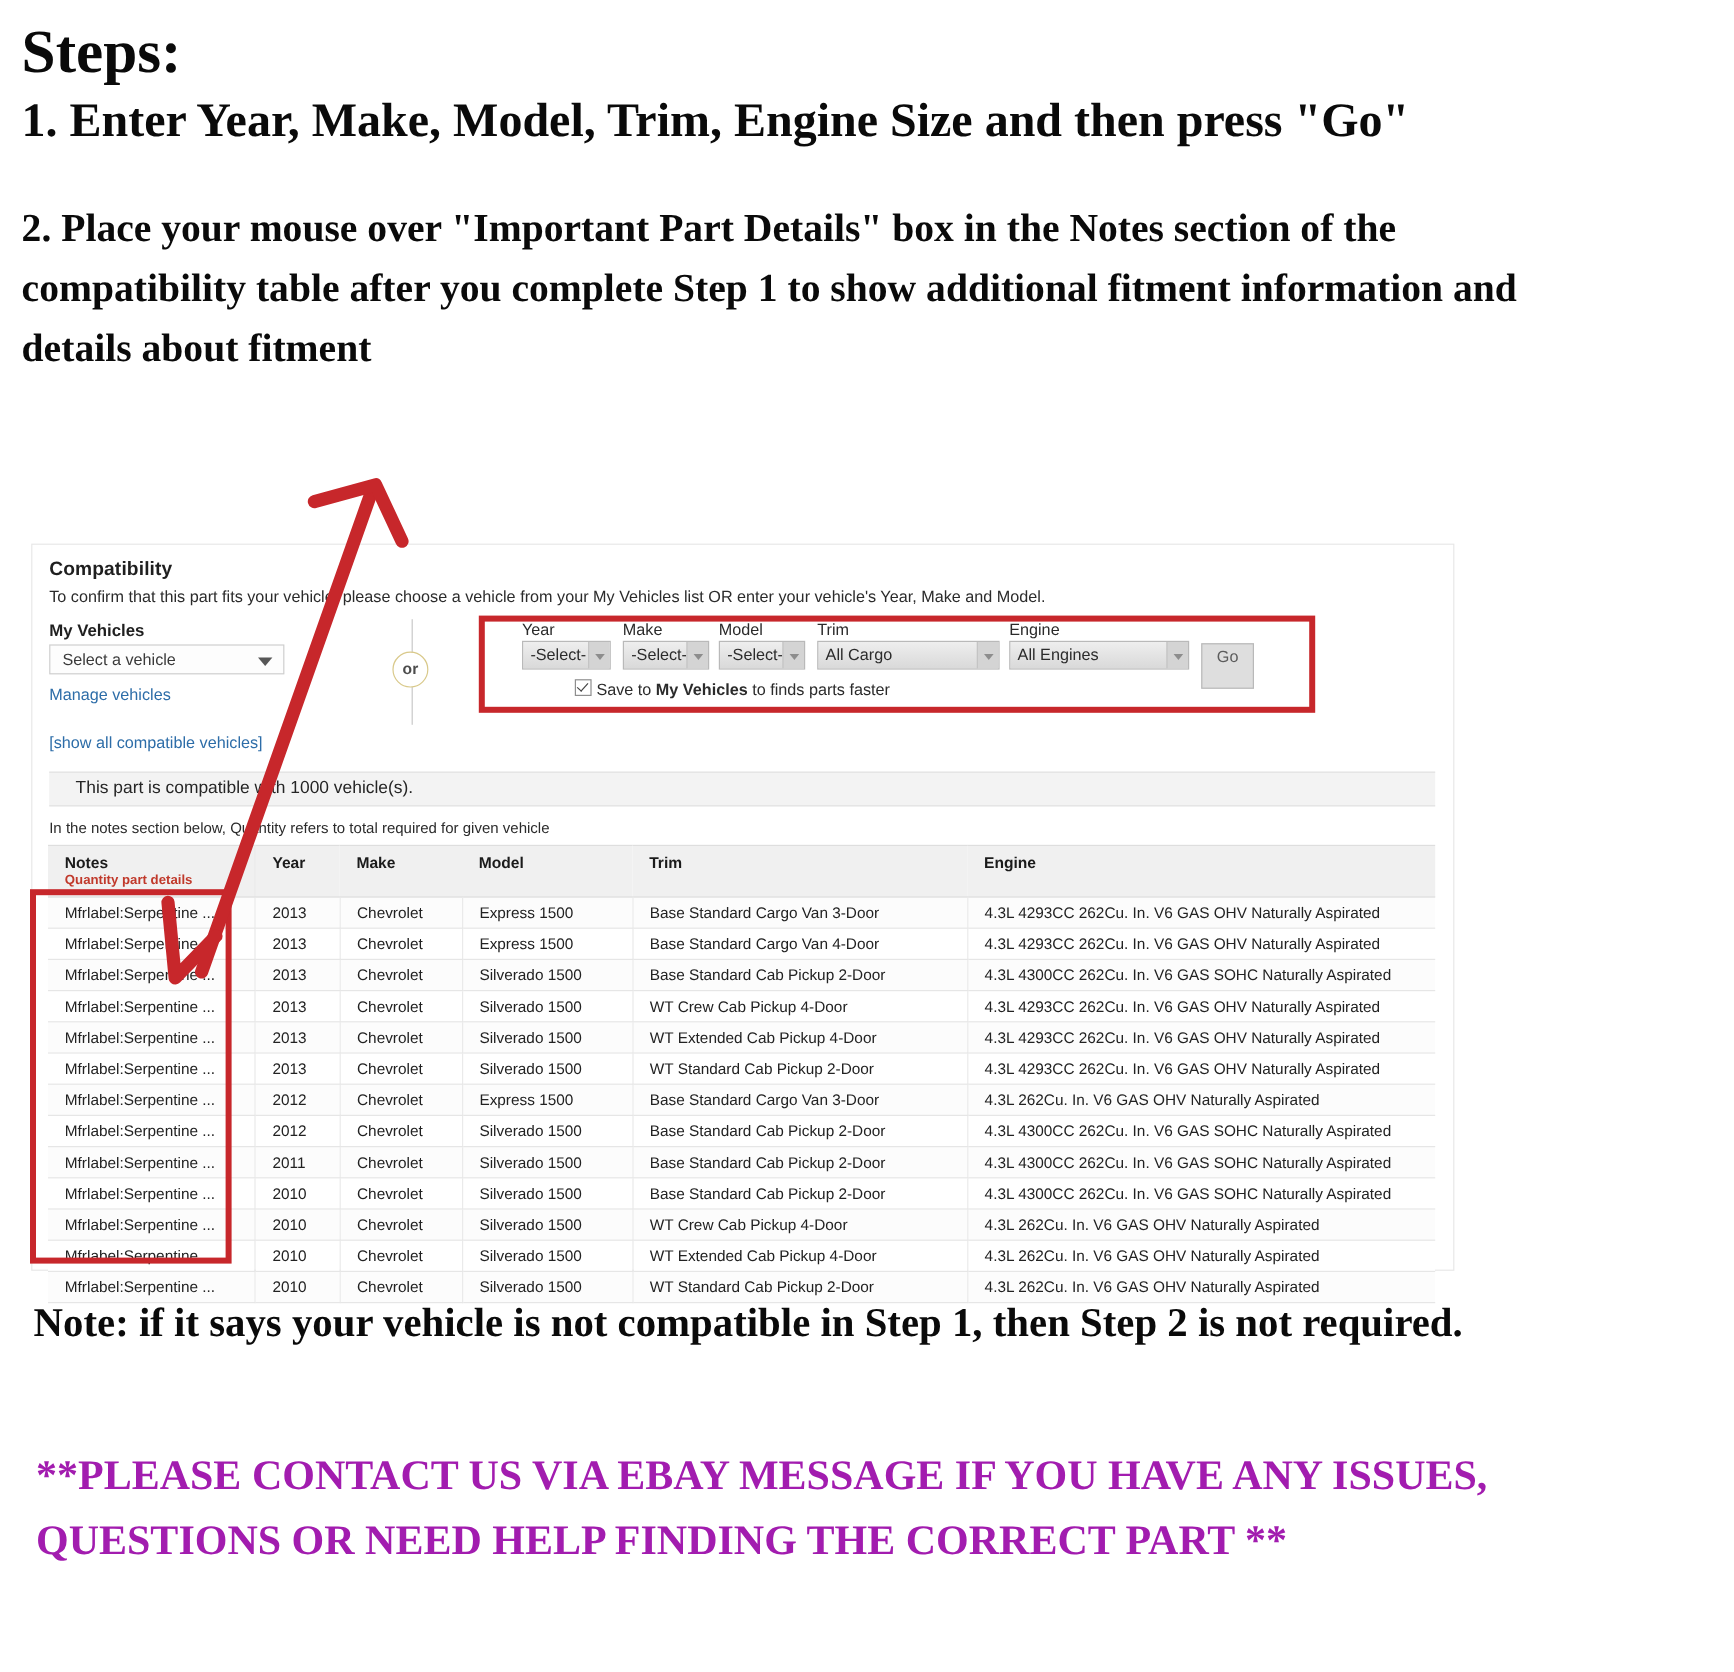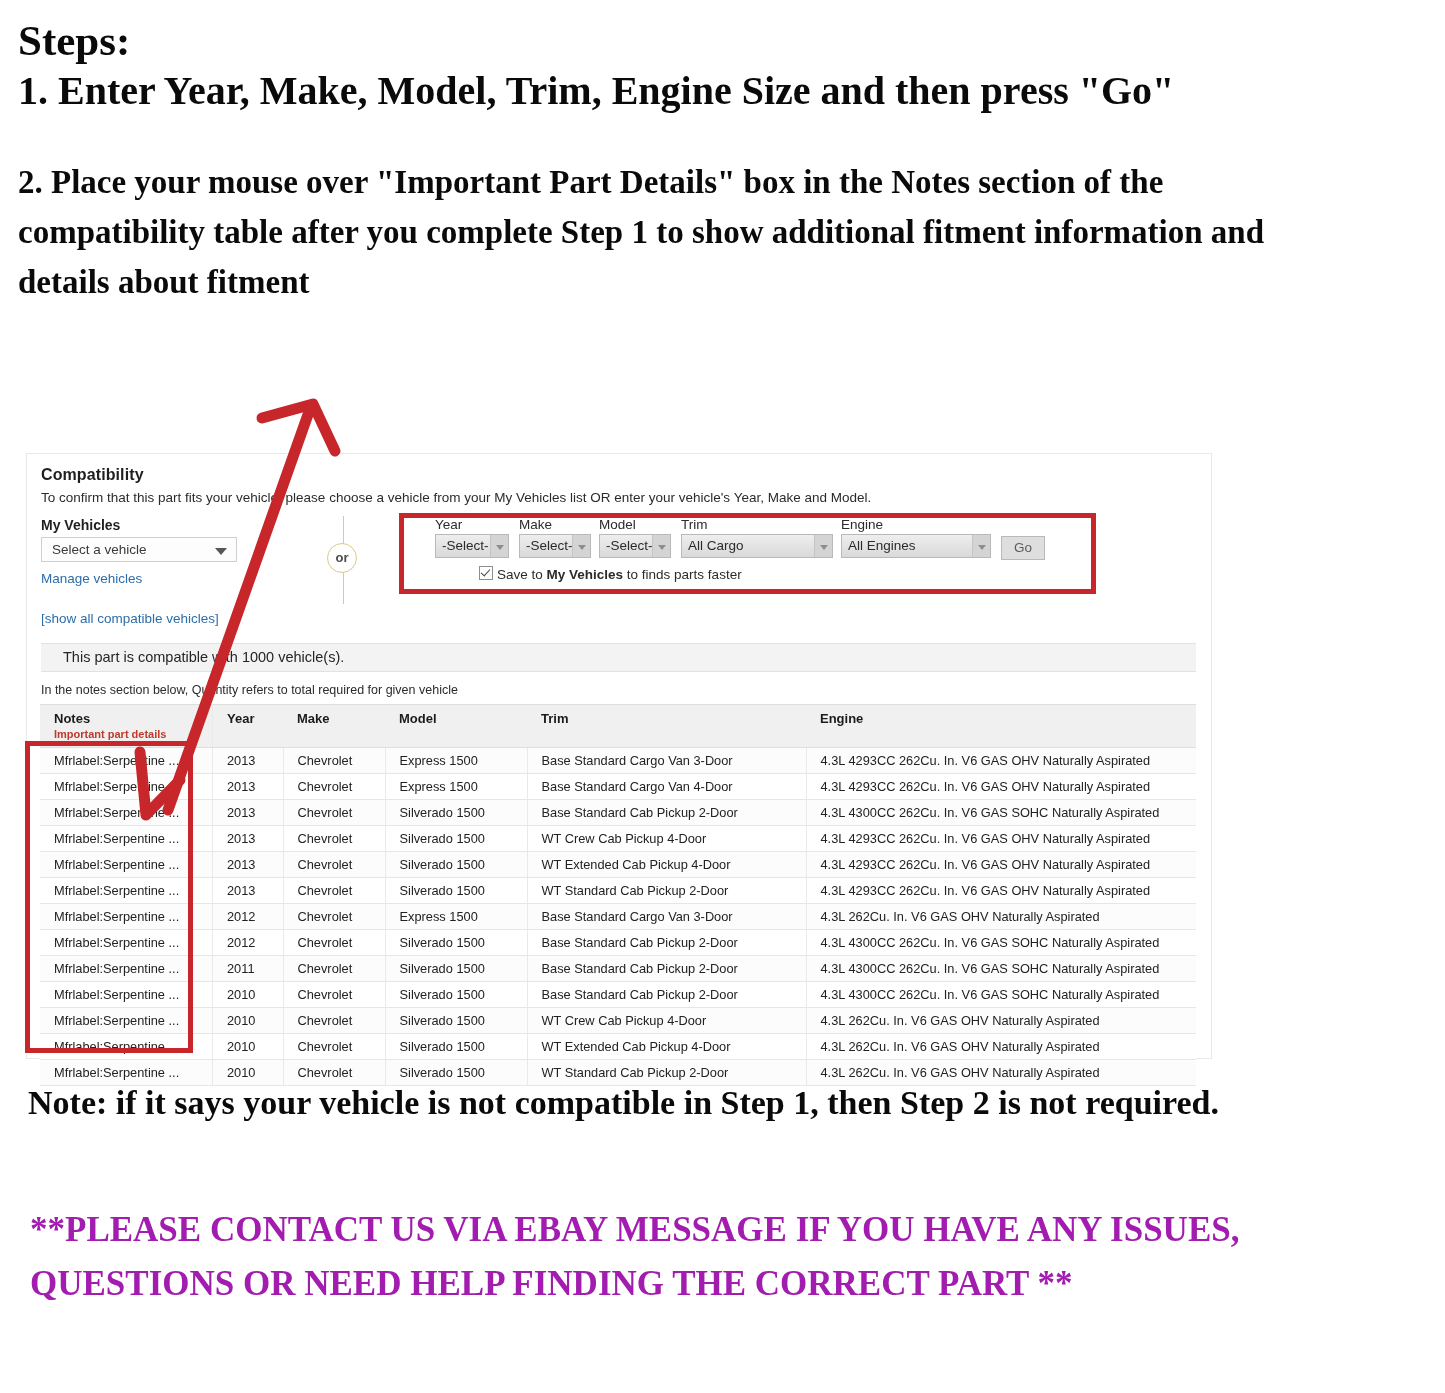"Steps:" .steps-label { font-size: 43px -> 51px }
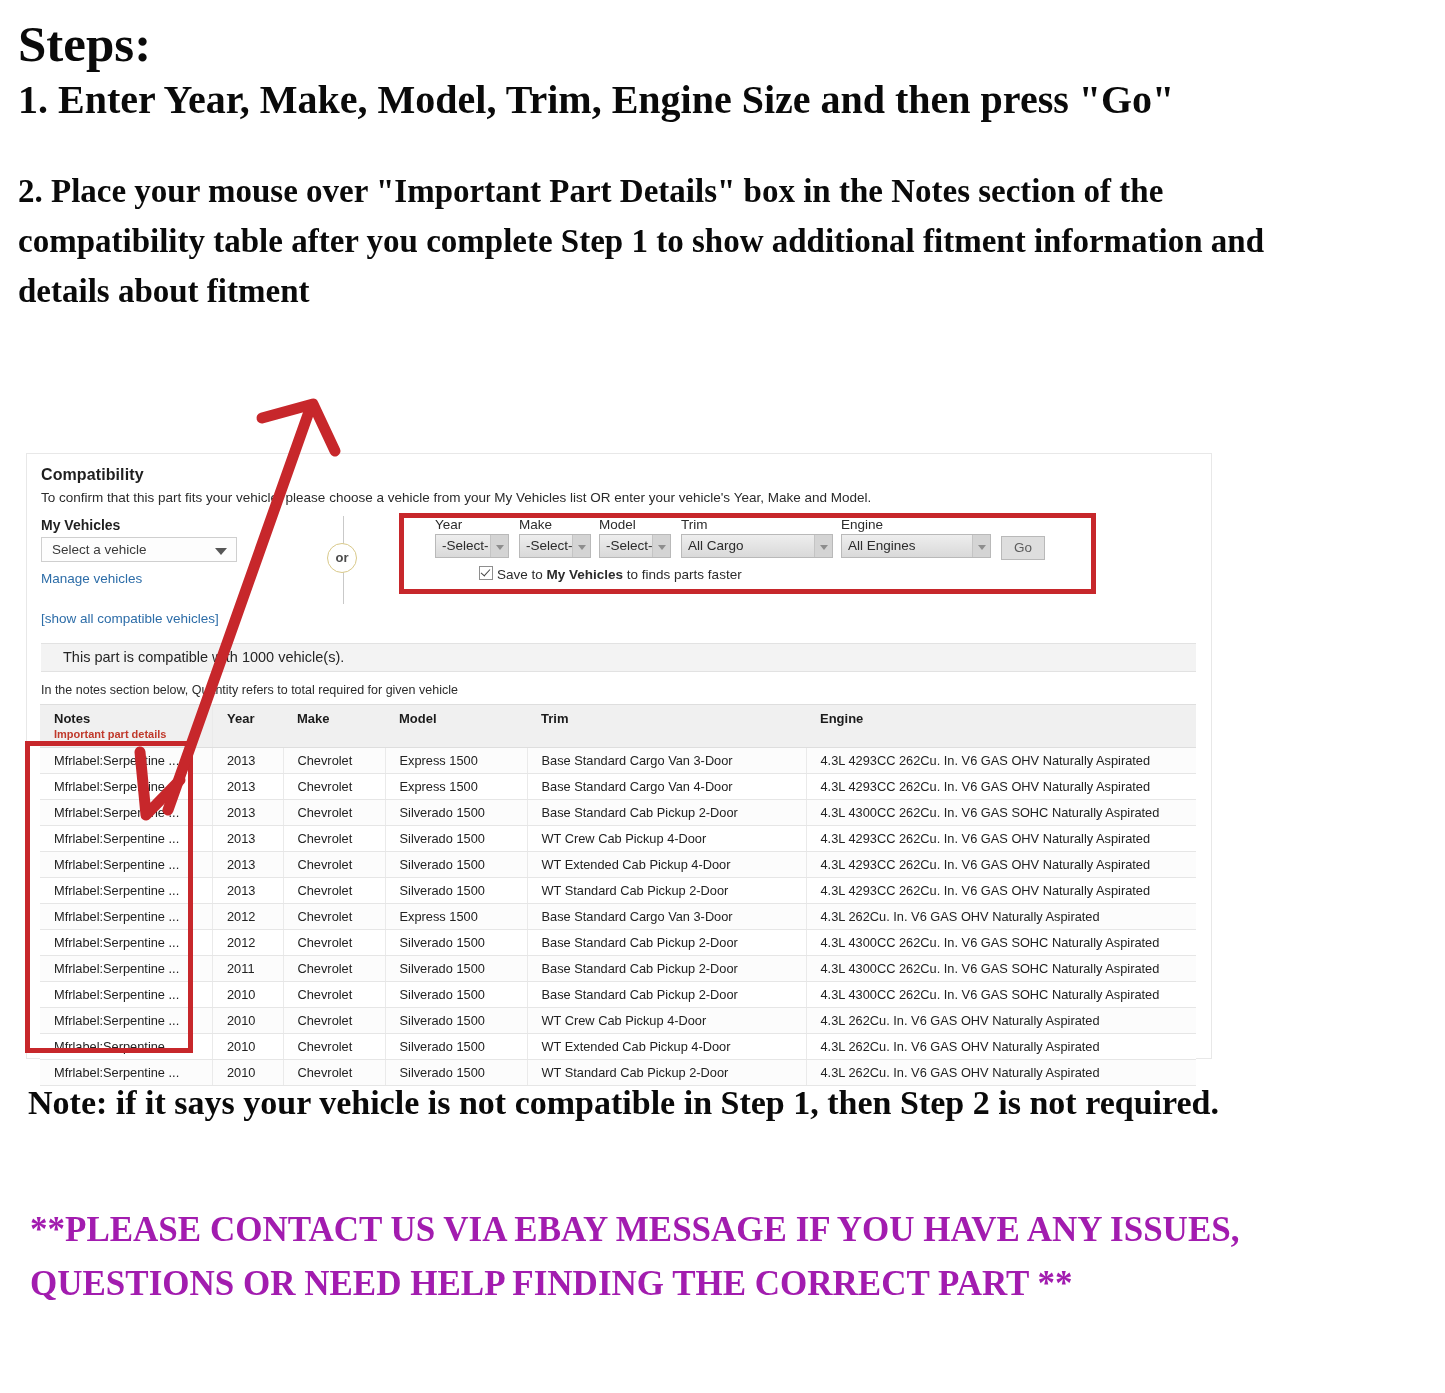"Go" .go-btn { height: 24px -> 38px }
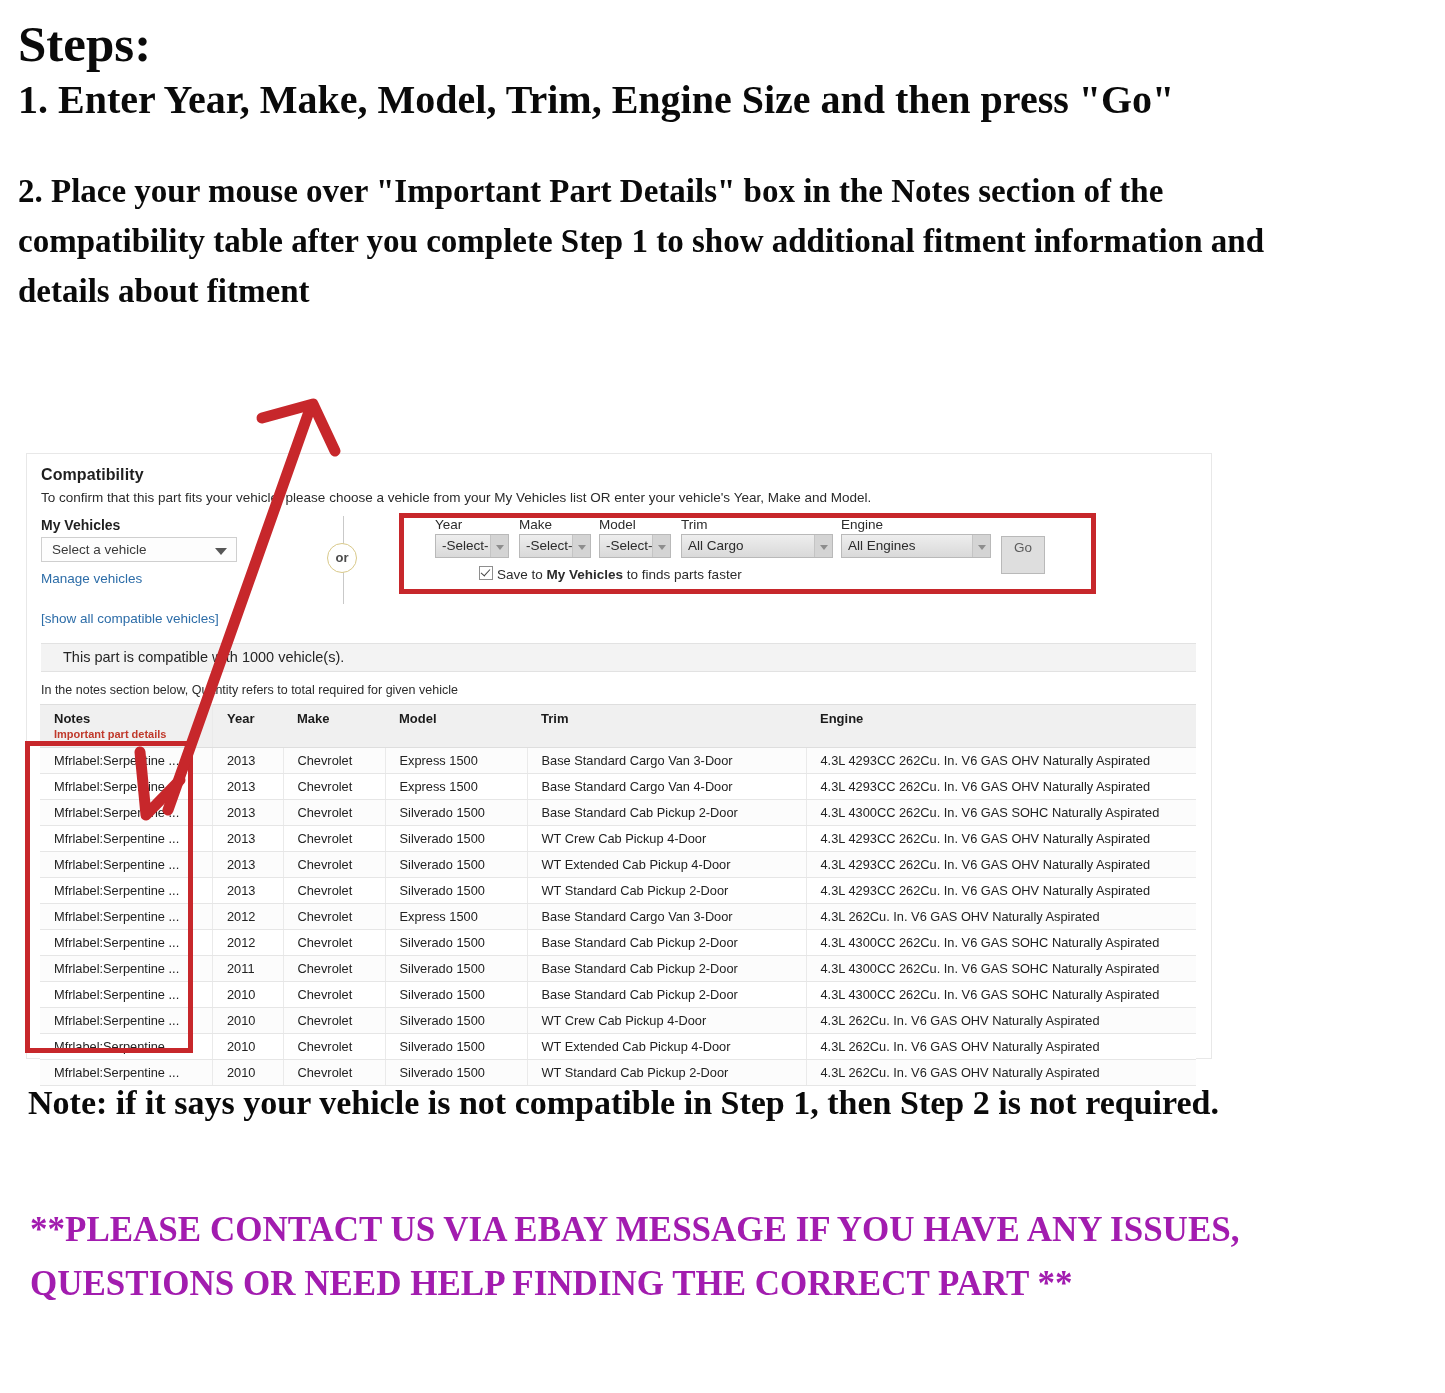"Important part details" span.sublabel { text: Important -> Quantity }
